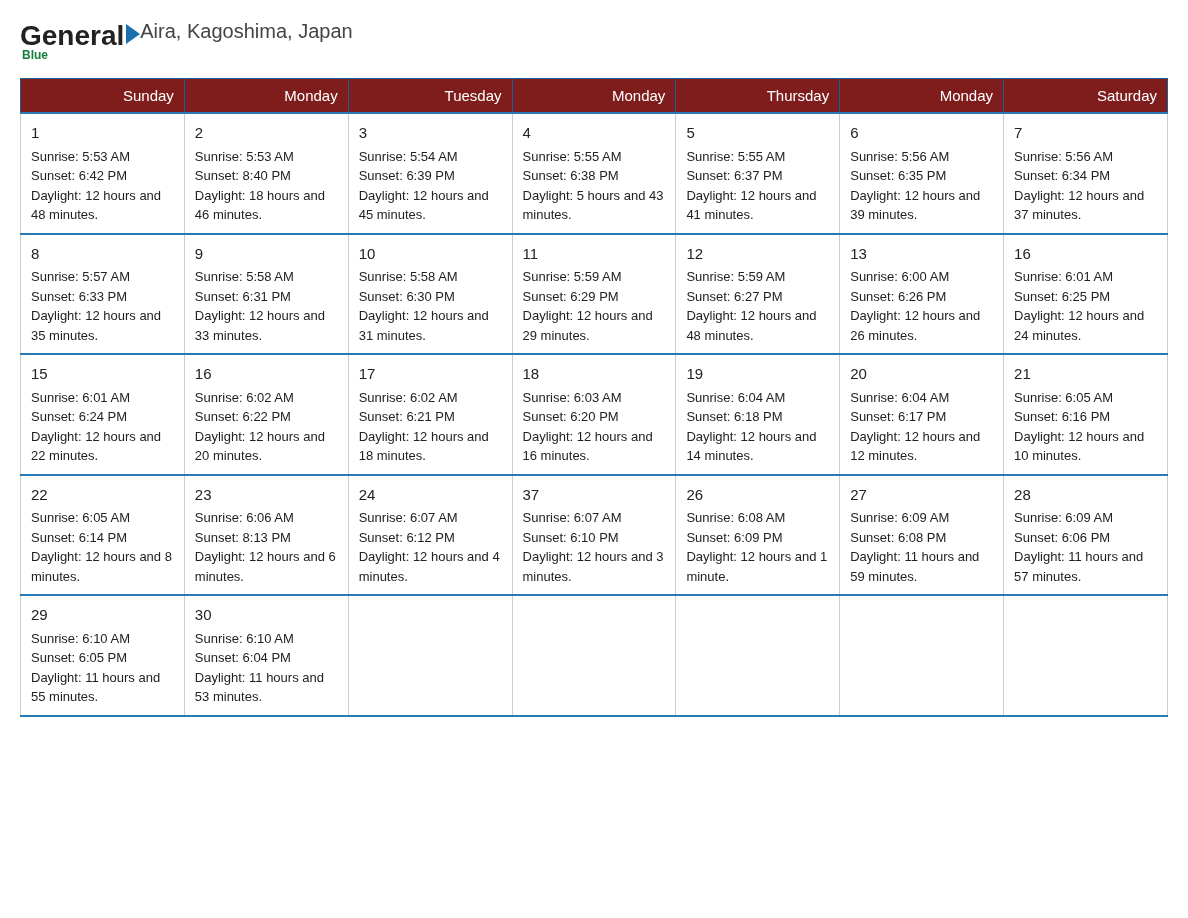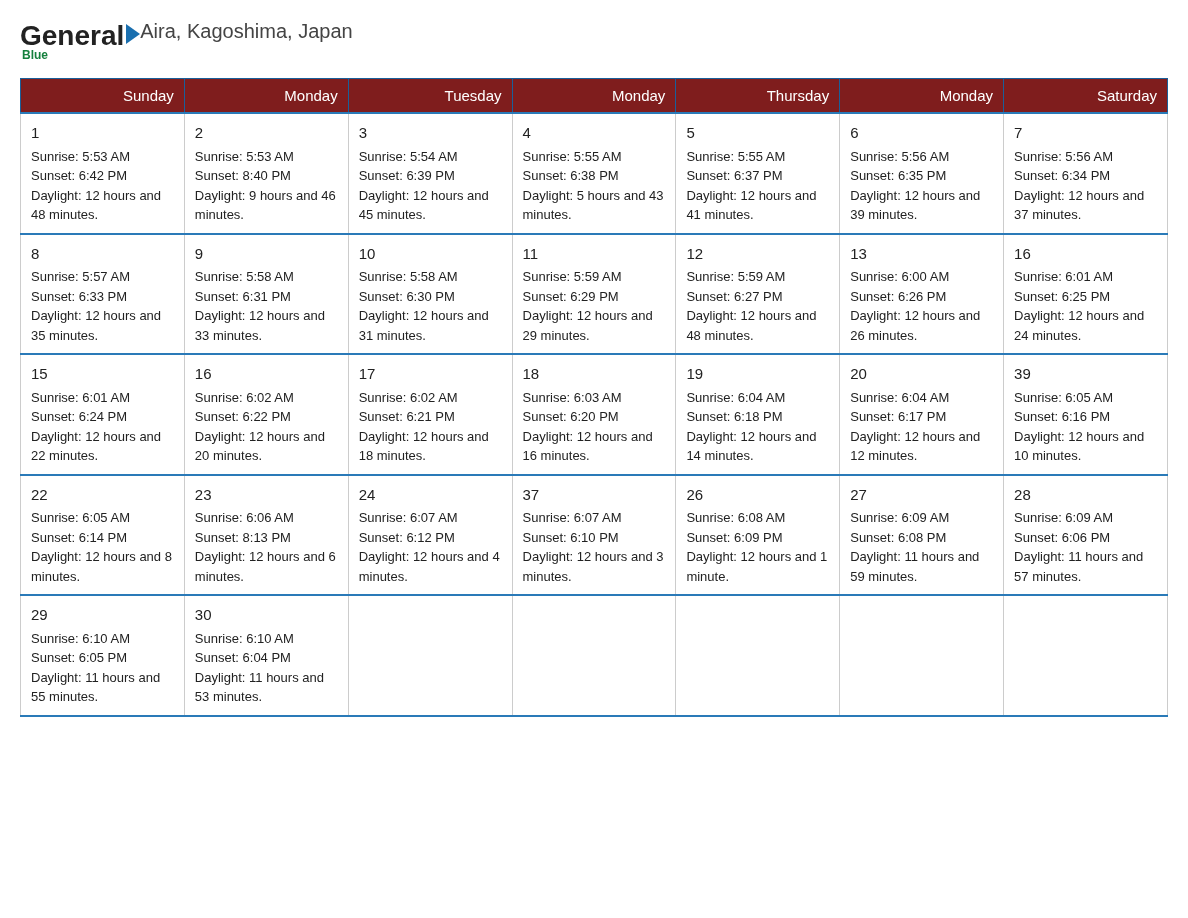"Daylight: 9 hours and 46" div { text: 9 -> 18 }
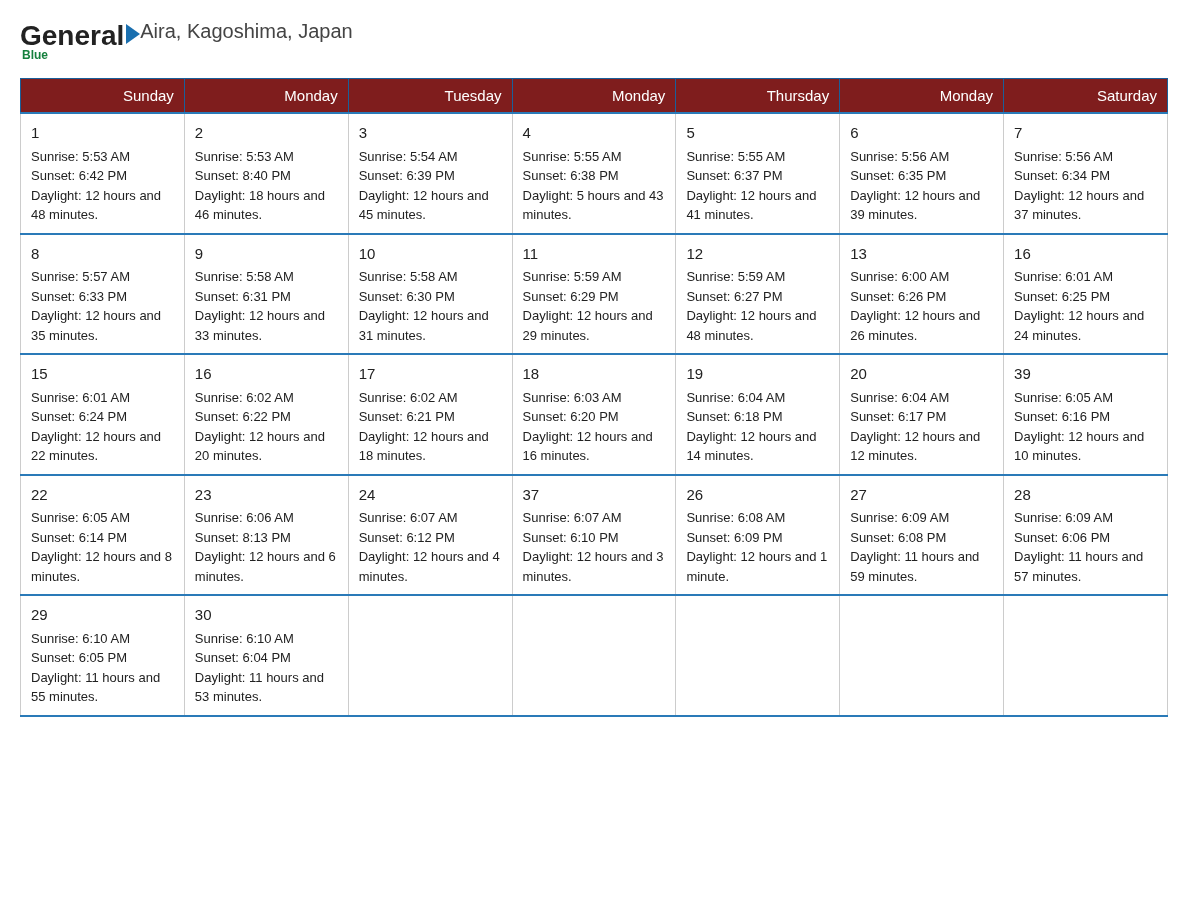"39" span.day-number { text: 39 -> 21 }
